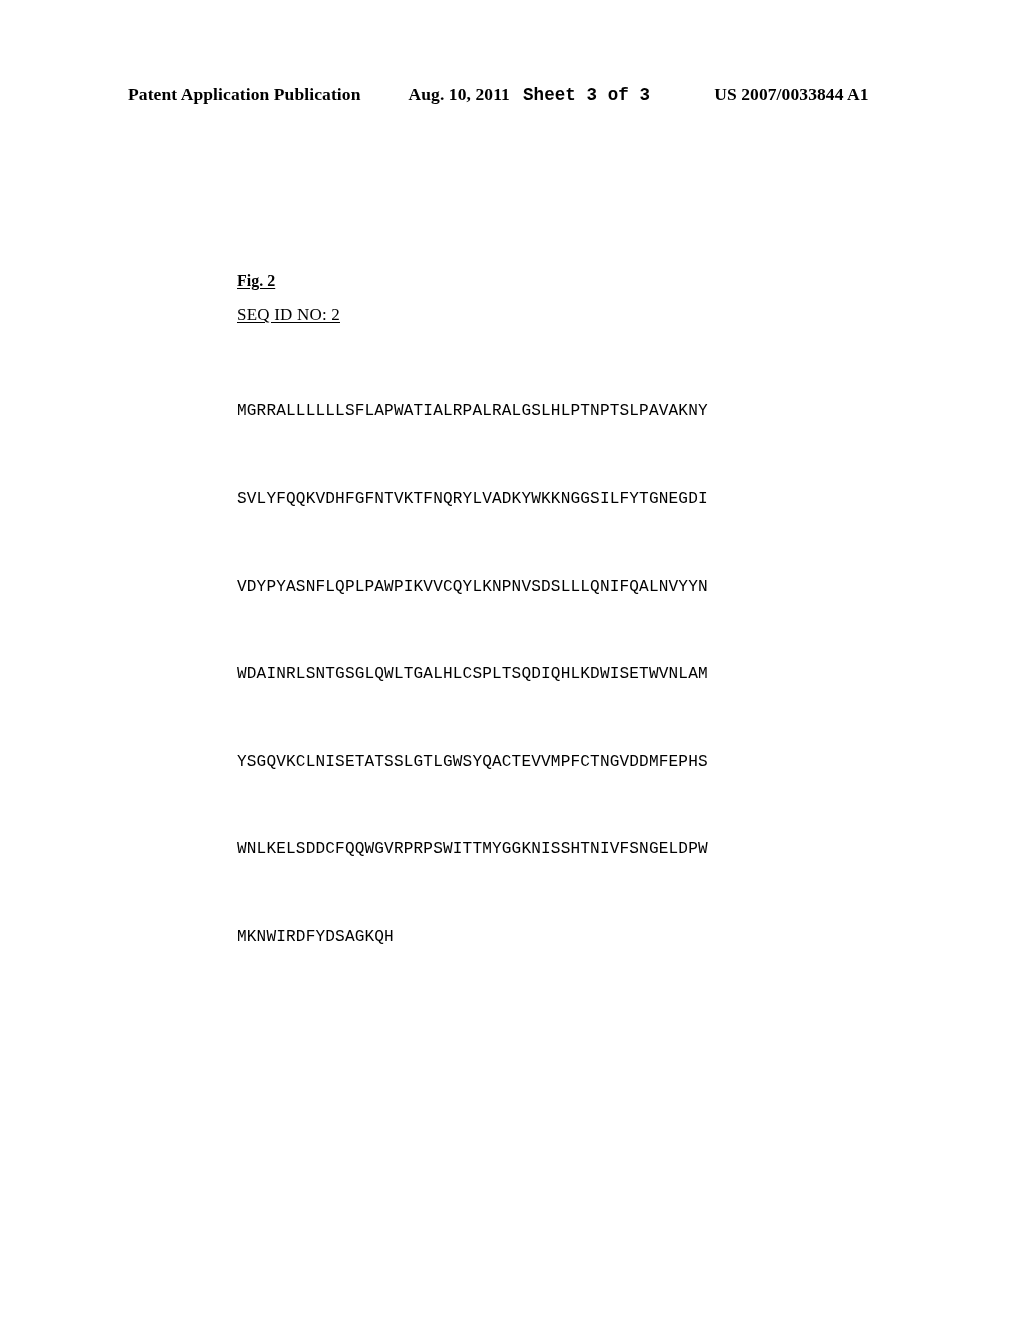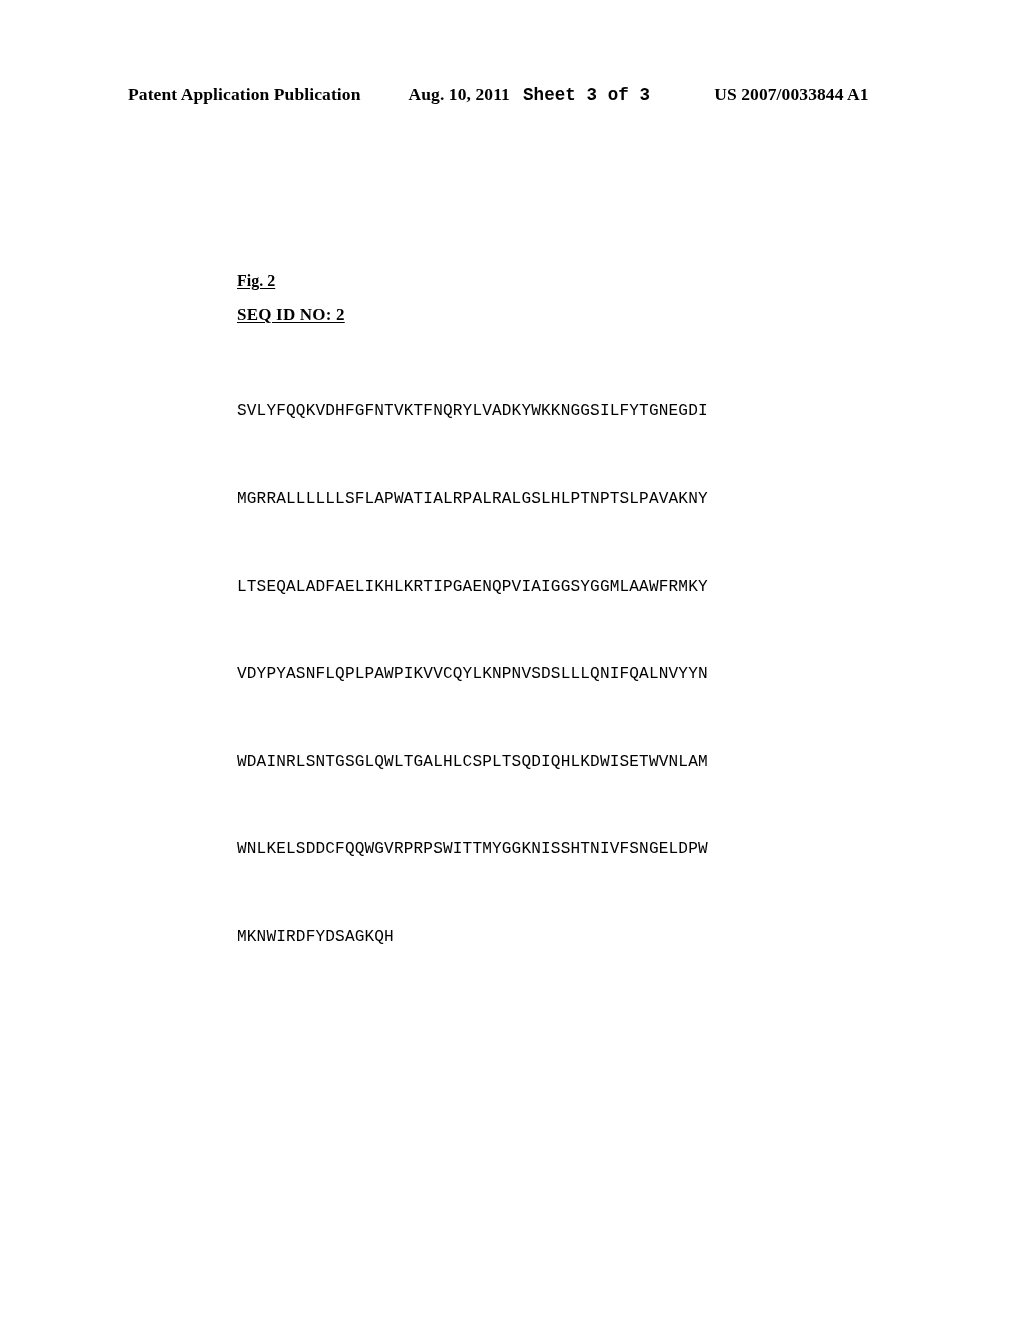"SEQ ID NO: 2" .seq-id { font-weight: bold -> normal }
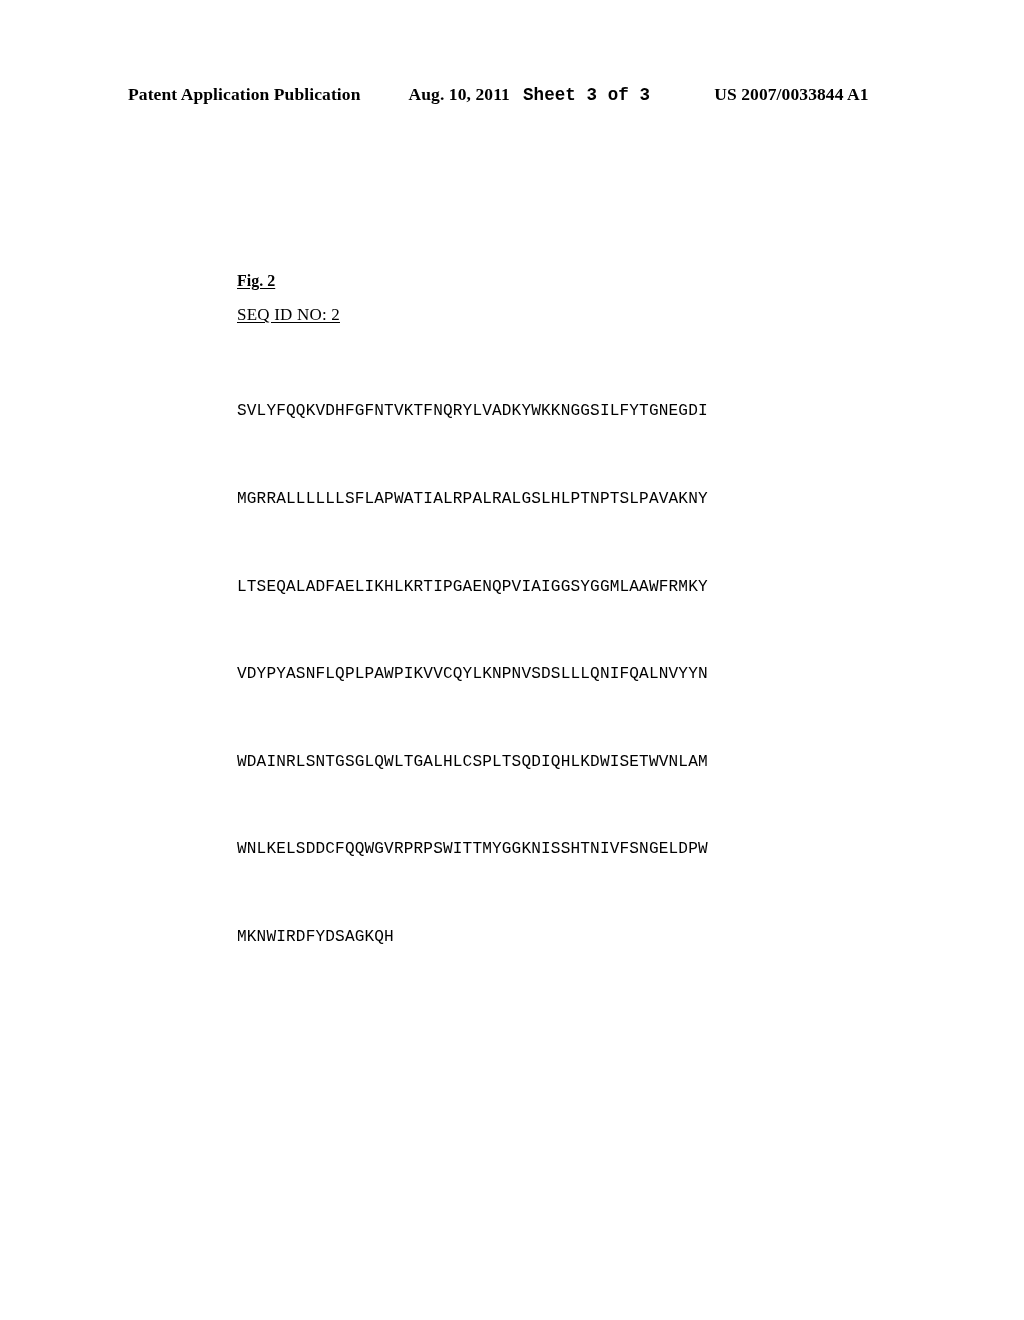"SVLYFQQKVDHFGFNTVKTFNQRYLVADKYWKKNGGSILF" span.seq-line { order: before "MGRRALLLLLLSFLAPWATIALRPALRALGSLHLPTNPTS" -> after "MGRRALLLLLLSFLAPWATIALRPALRALGSLHLPTNPTS" }
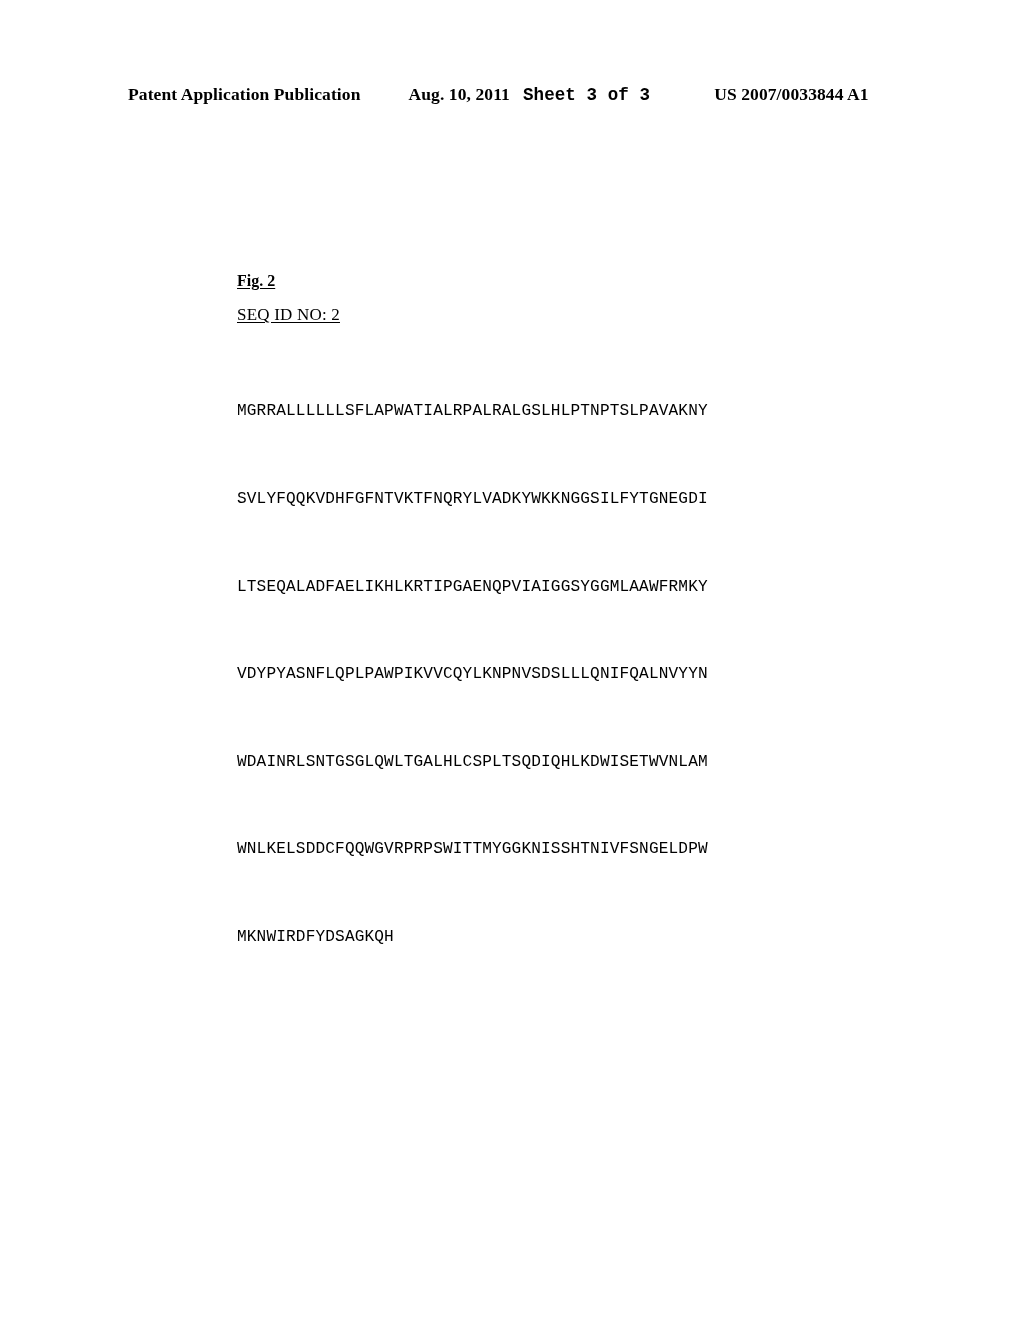"LTSEQALADFAELIKHLKRTIPGAENQPVIAIGGSYGGML" span.seq-line { html: <span>LTSEQALADFAELIKHLKRTIPGAENQPVIAIGGSYGGMLAAWFRMKY</span> -> none }
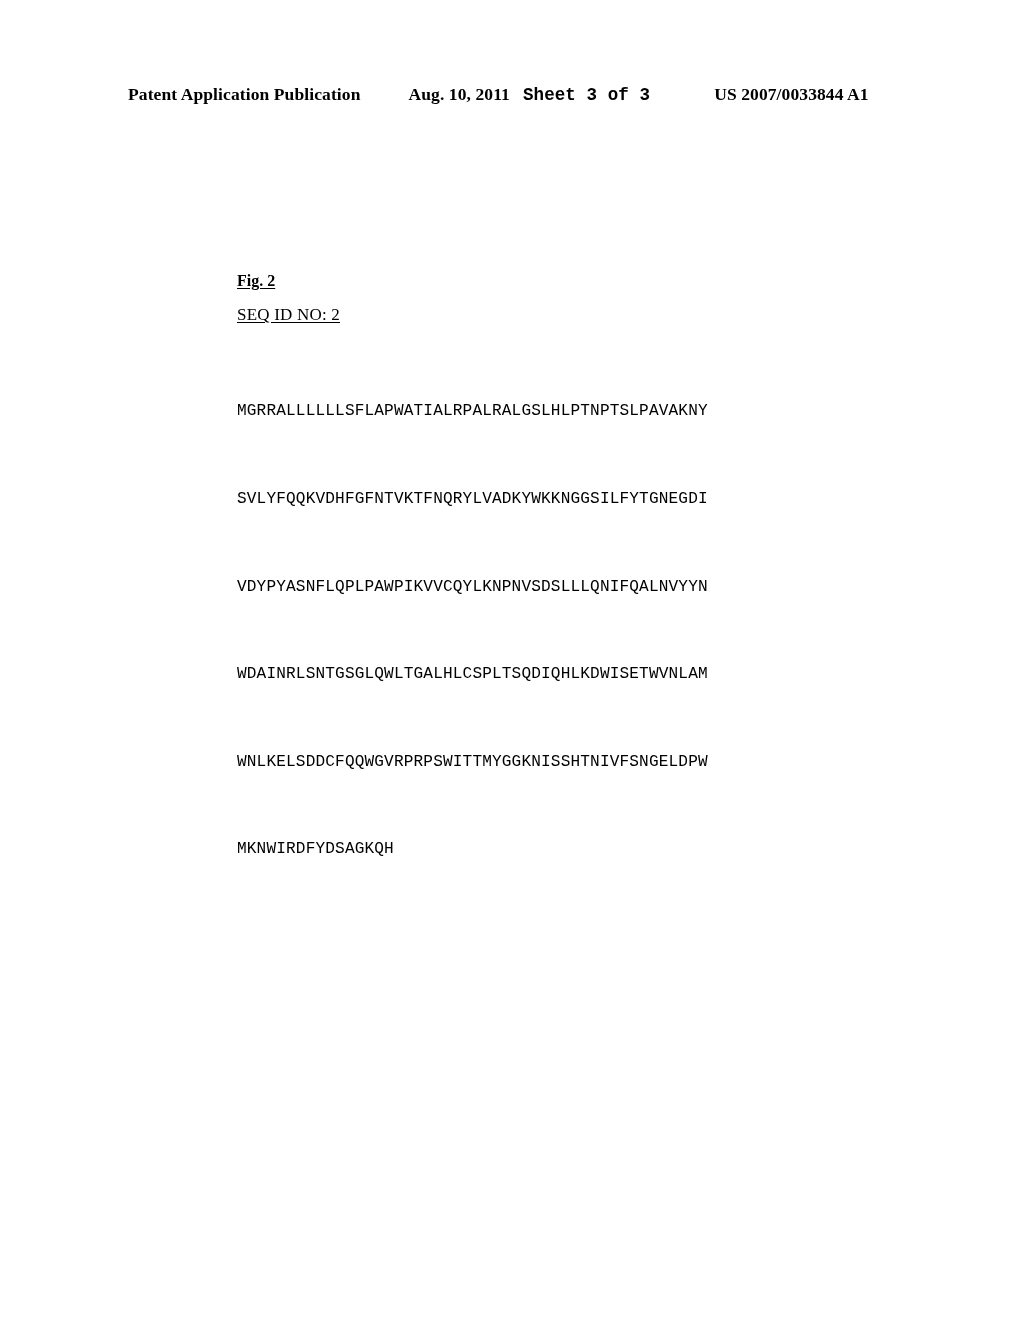"YSGQVKCLNISETATSSLGTLGWSYQACTEVVMPFCTNGV" span.seq-line { html: none -> <span>YSGQVKCLNISETATSSLGTLGWSYQACTEVVMPFCTNGVDDMFEPHS</span> }
